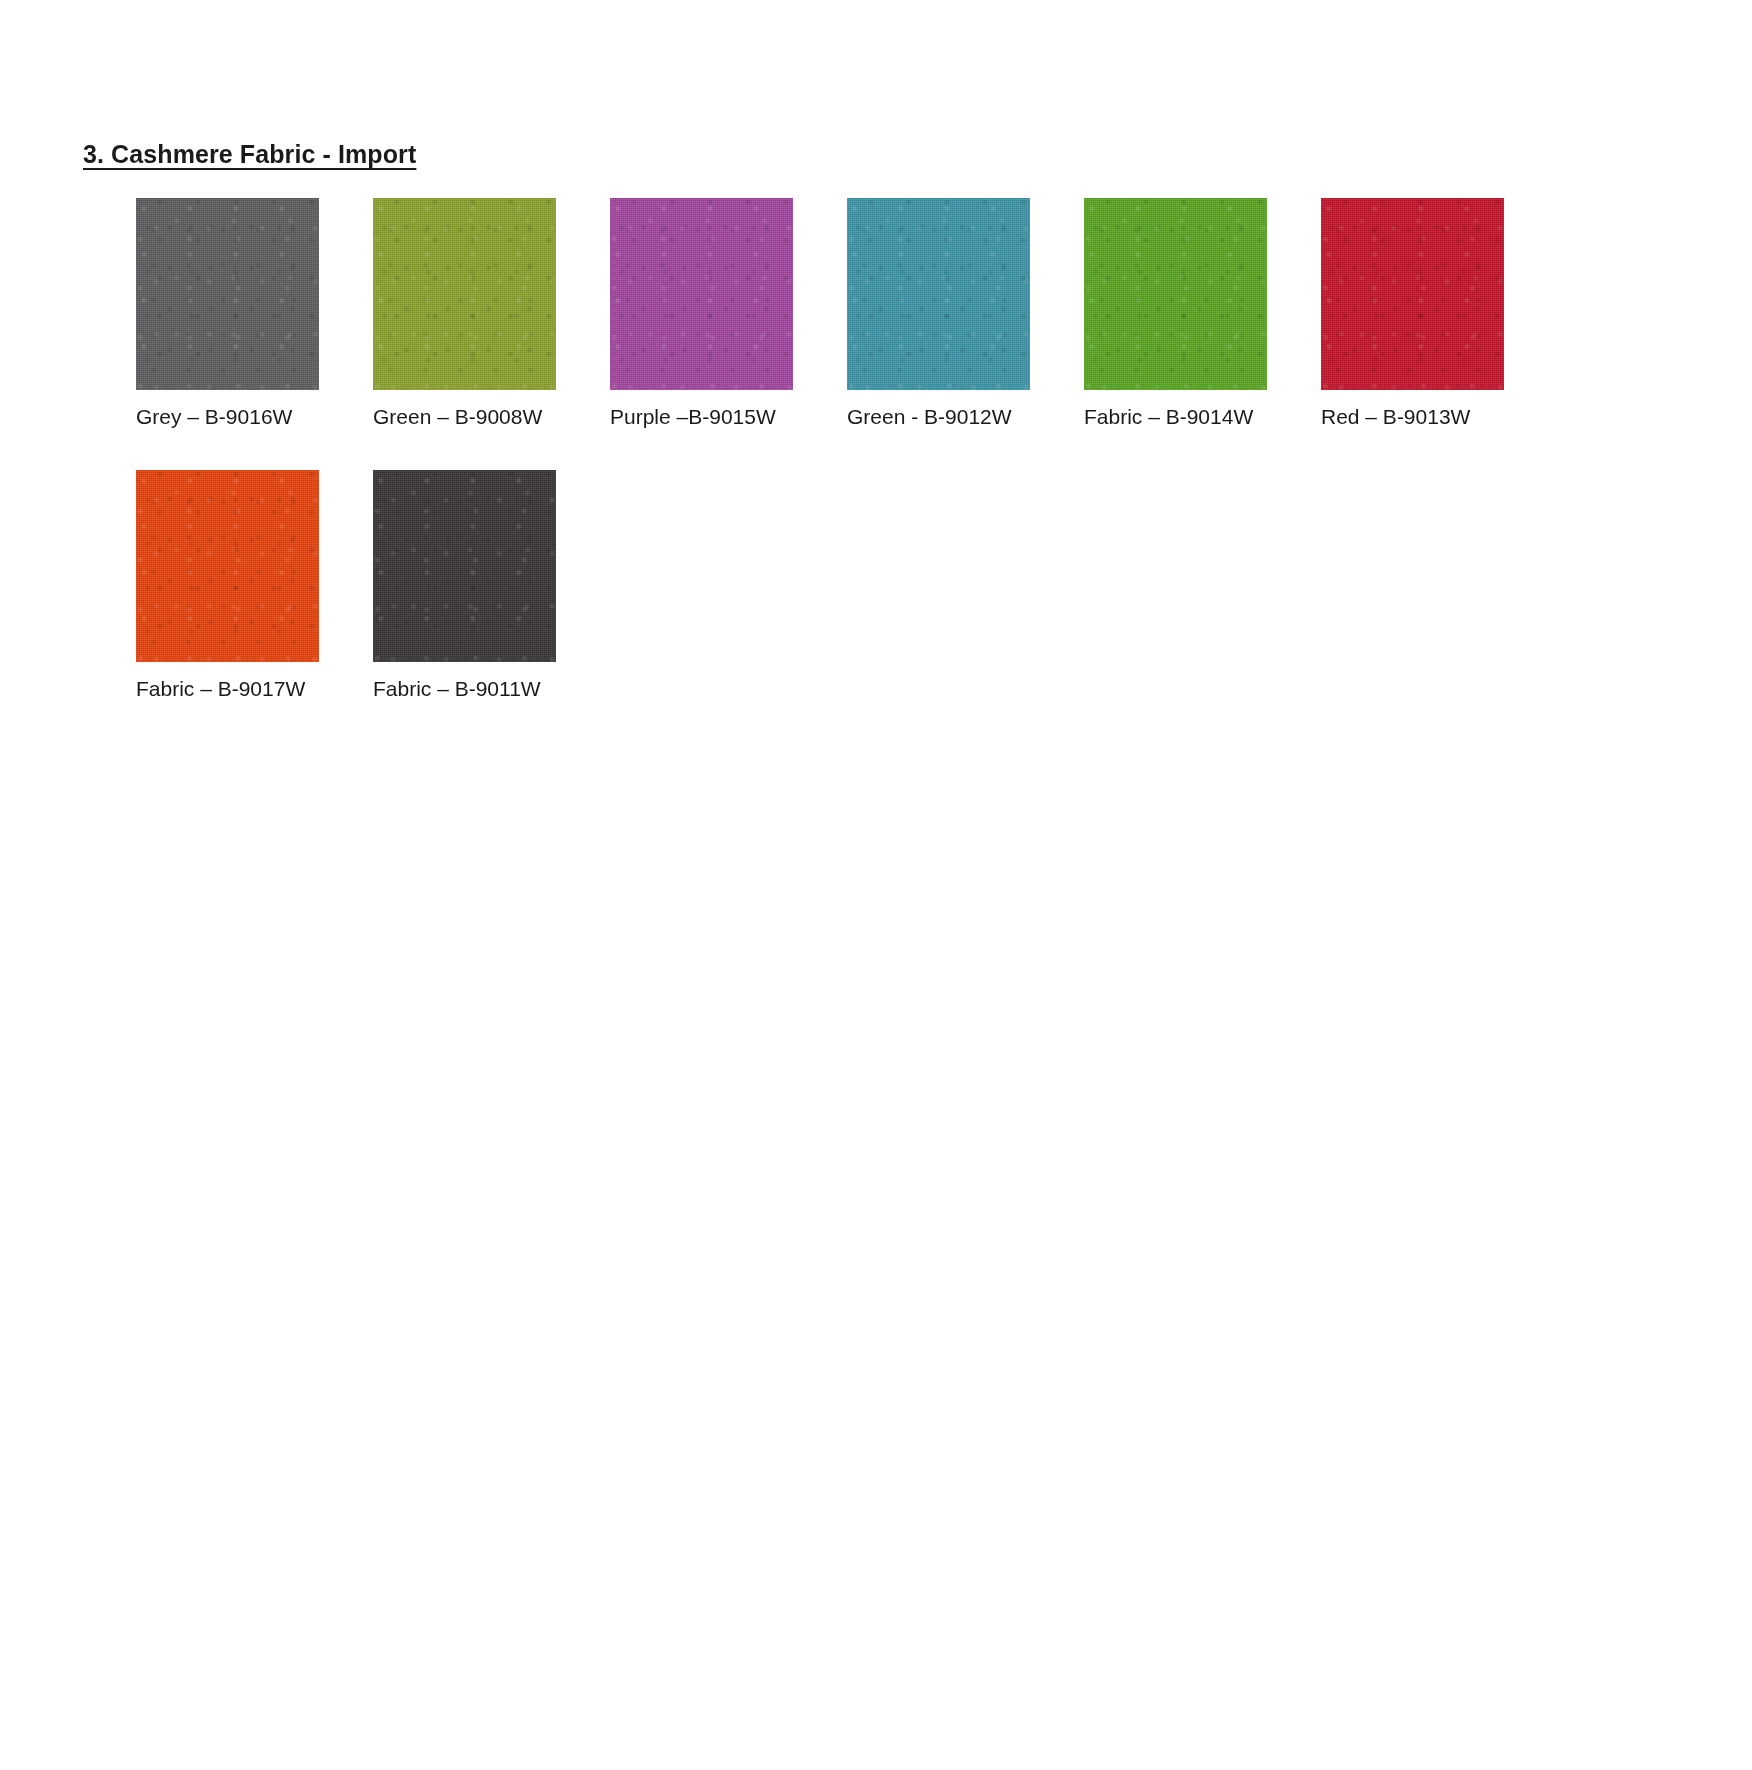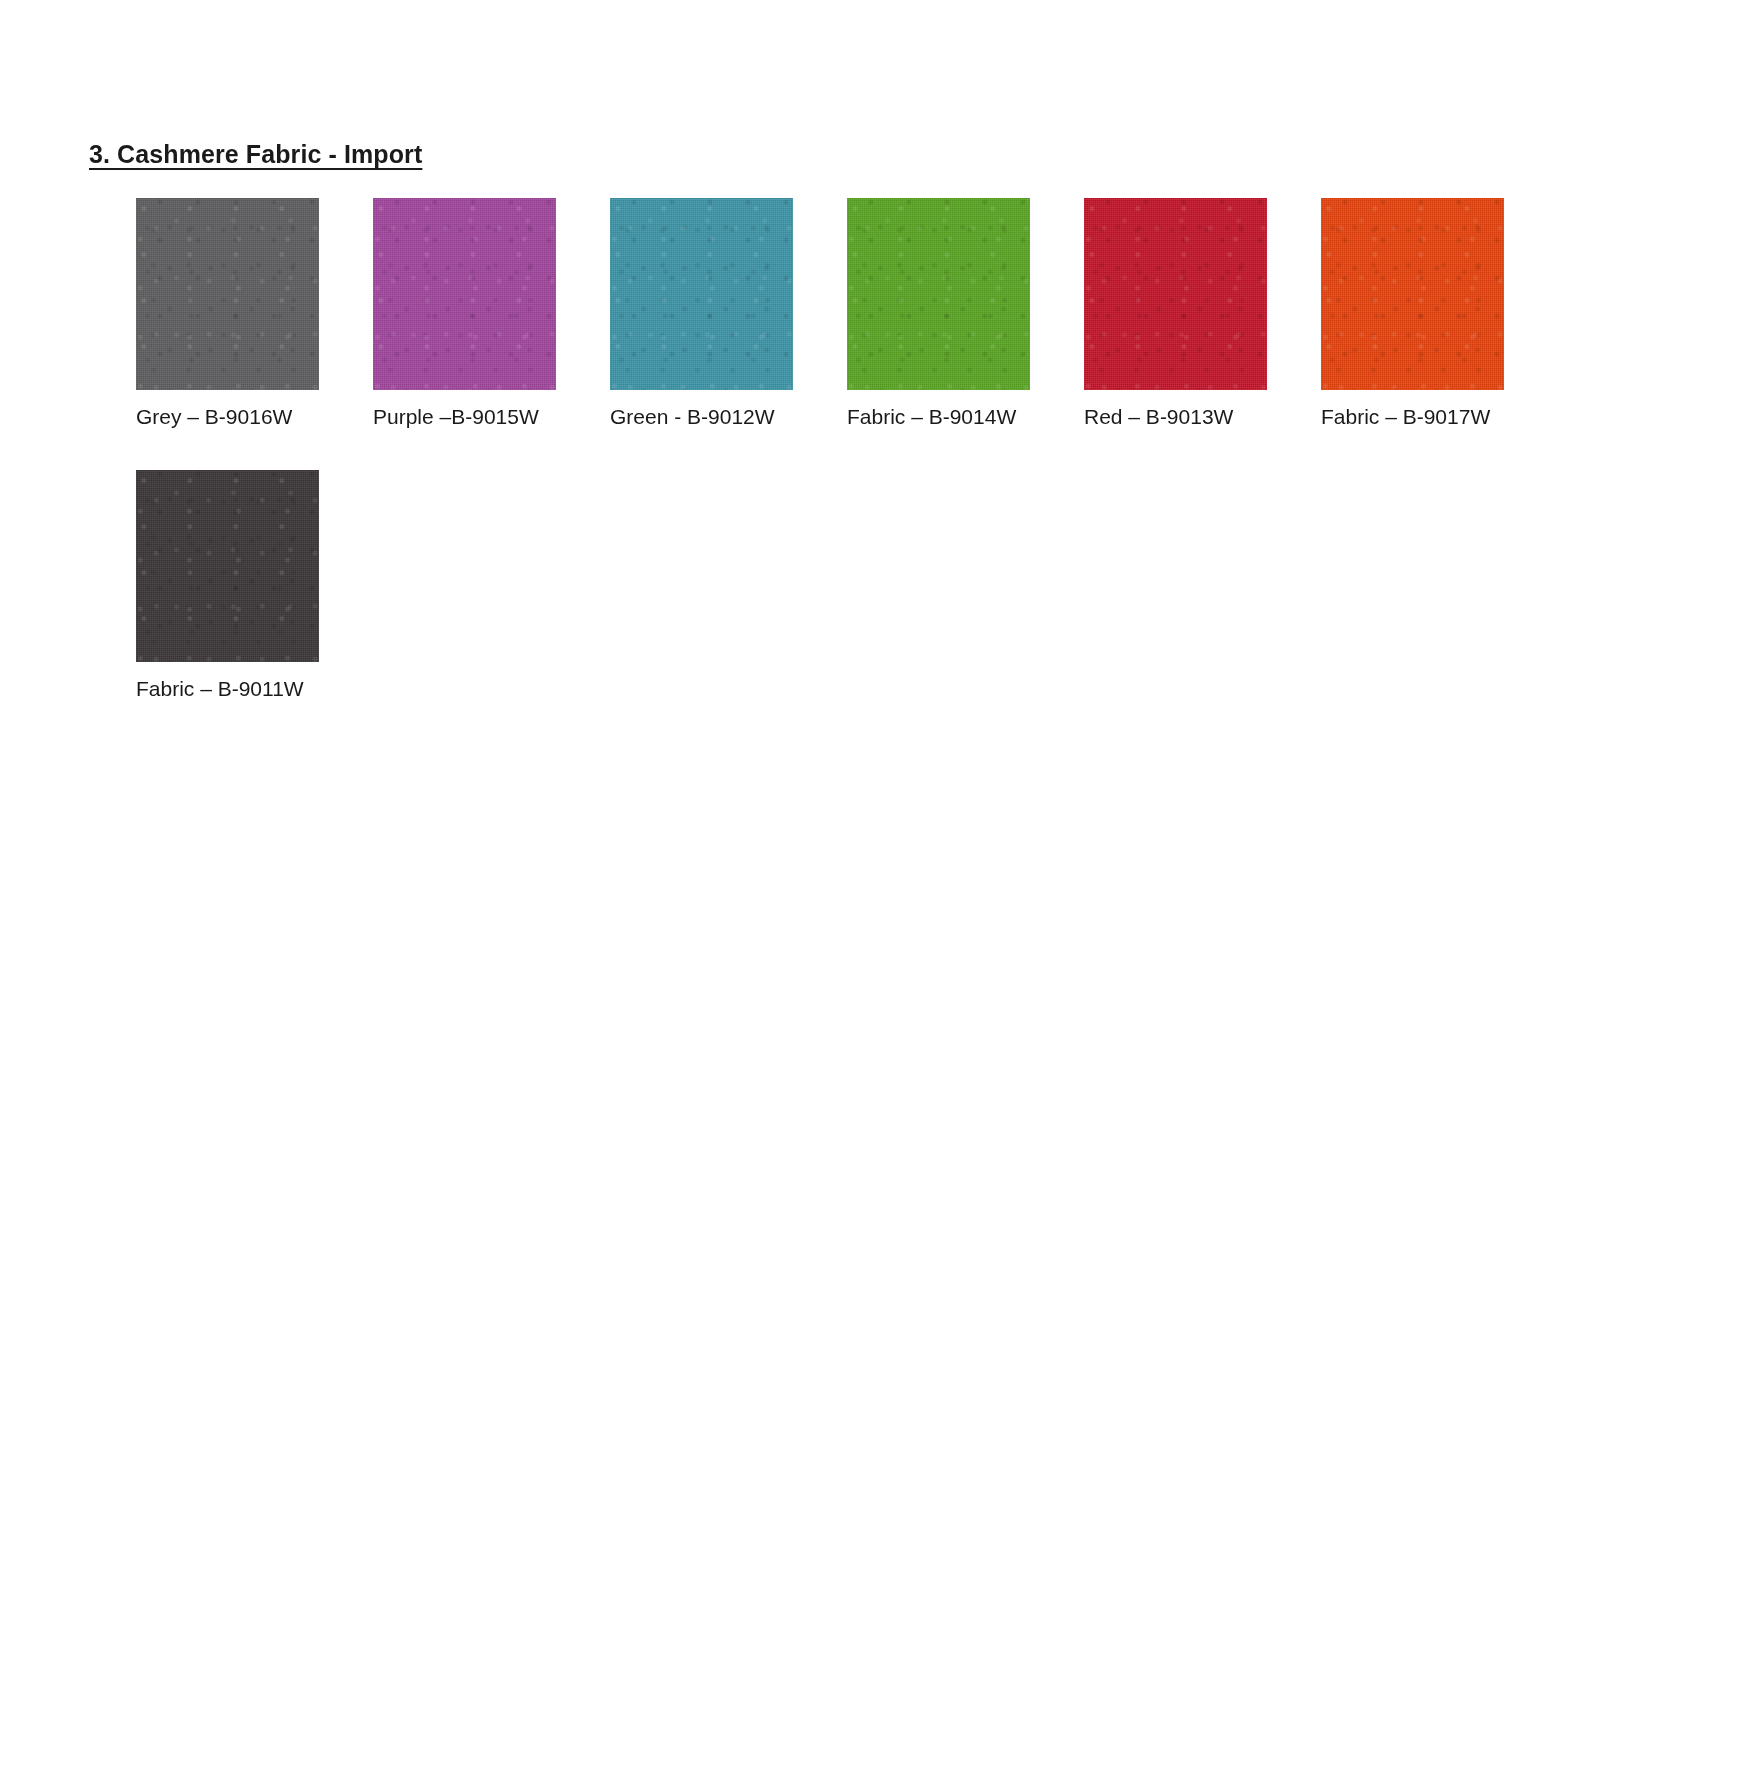"3. Cashmere Fabric - Import" .section-heading { left: 89px -> 83px }
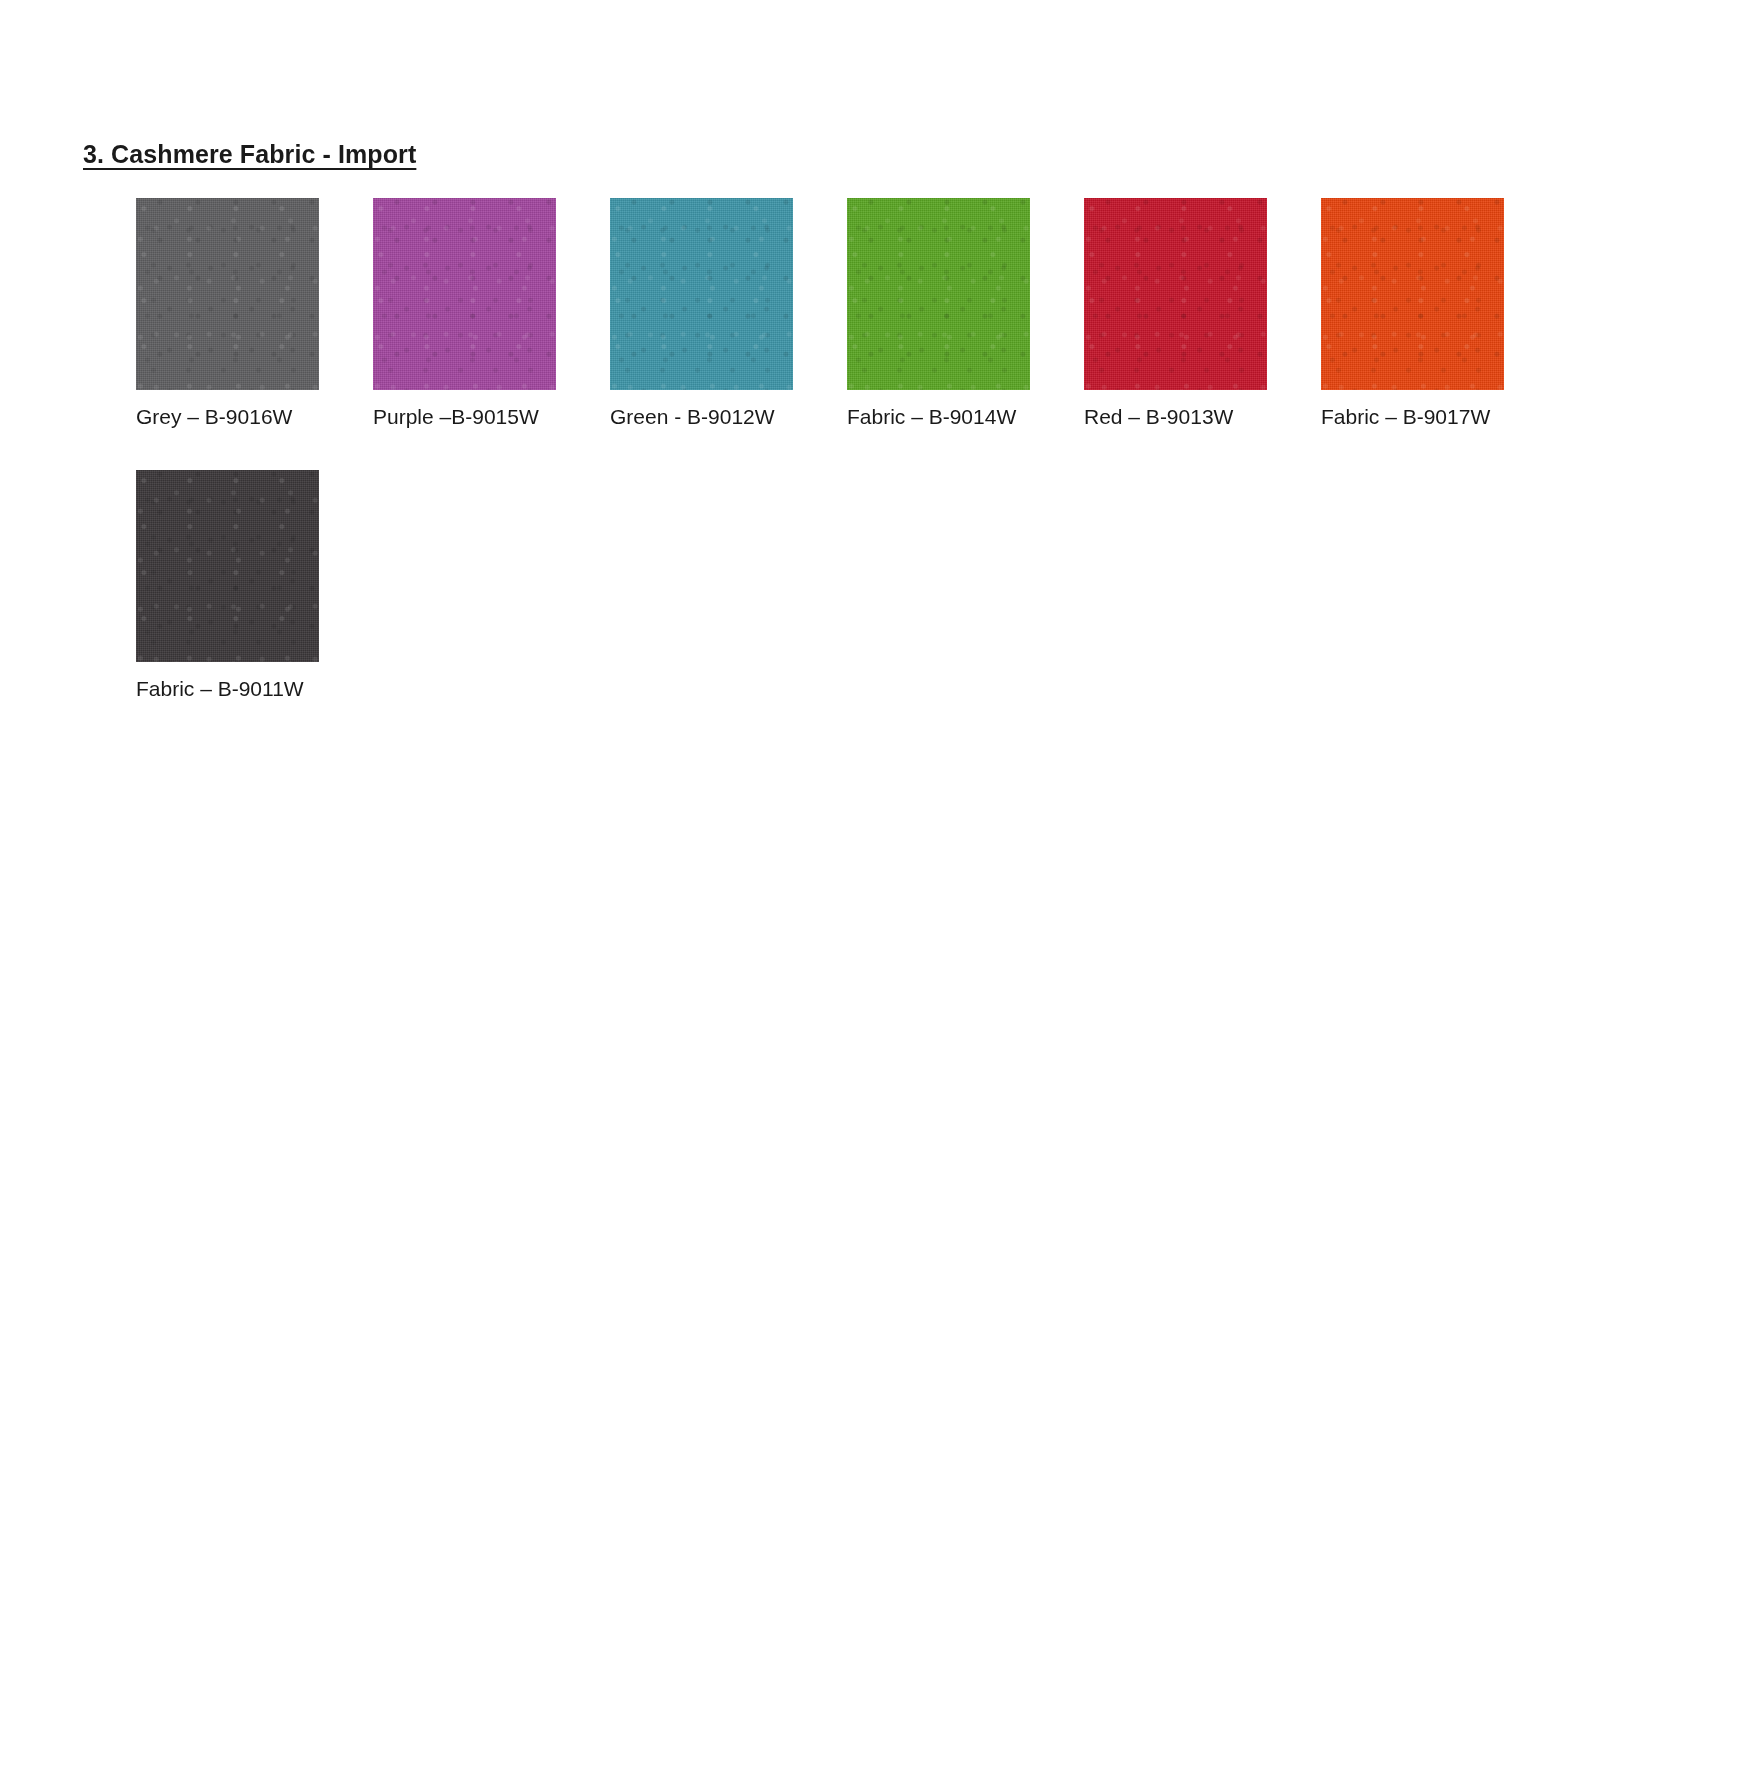"Green – B-9008W" div.swatch-cell { html: none -> <div> <div></div> <div>Green – B-9008W</div> </div> }
